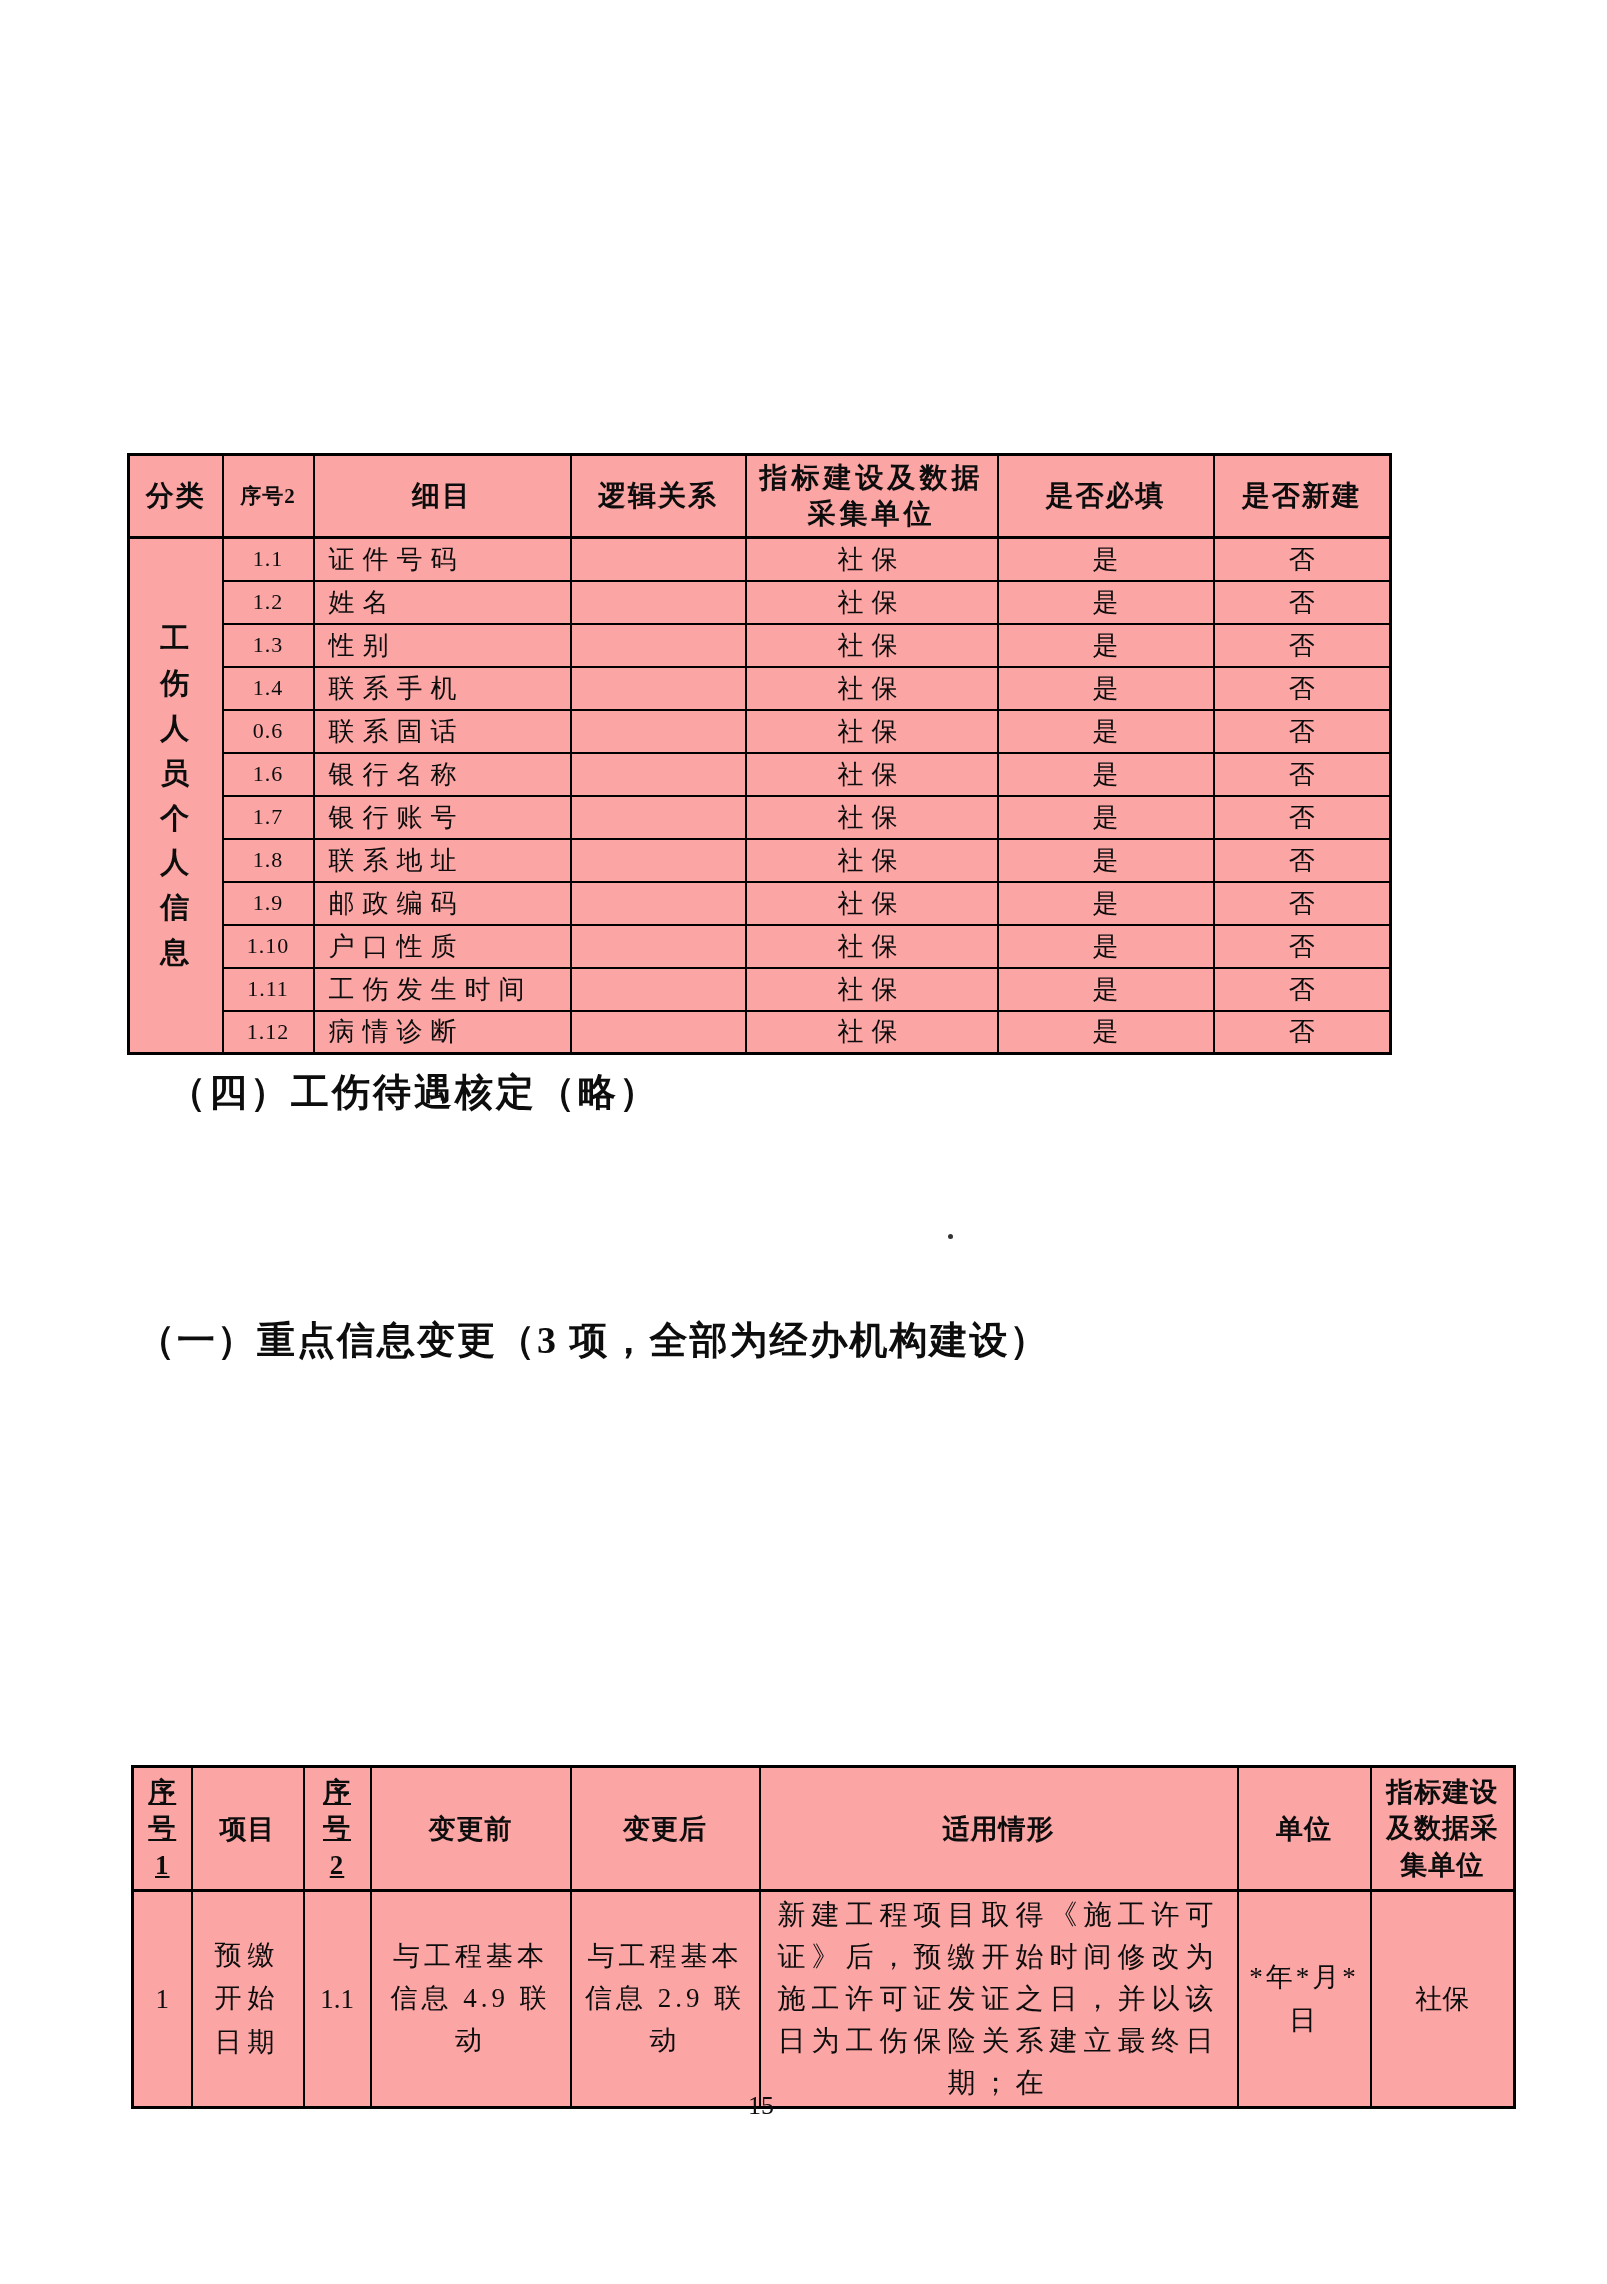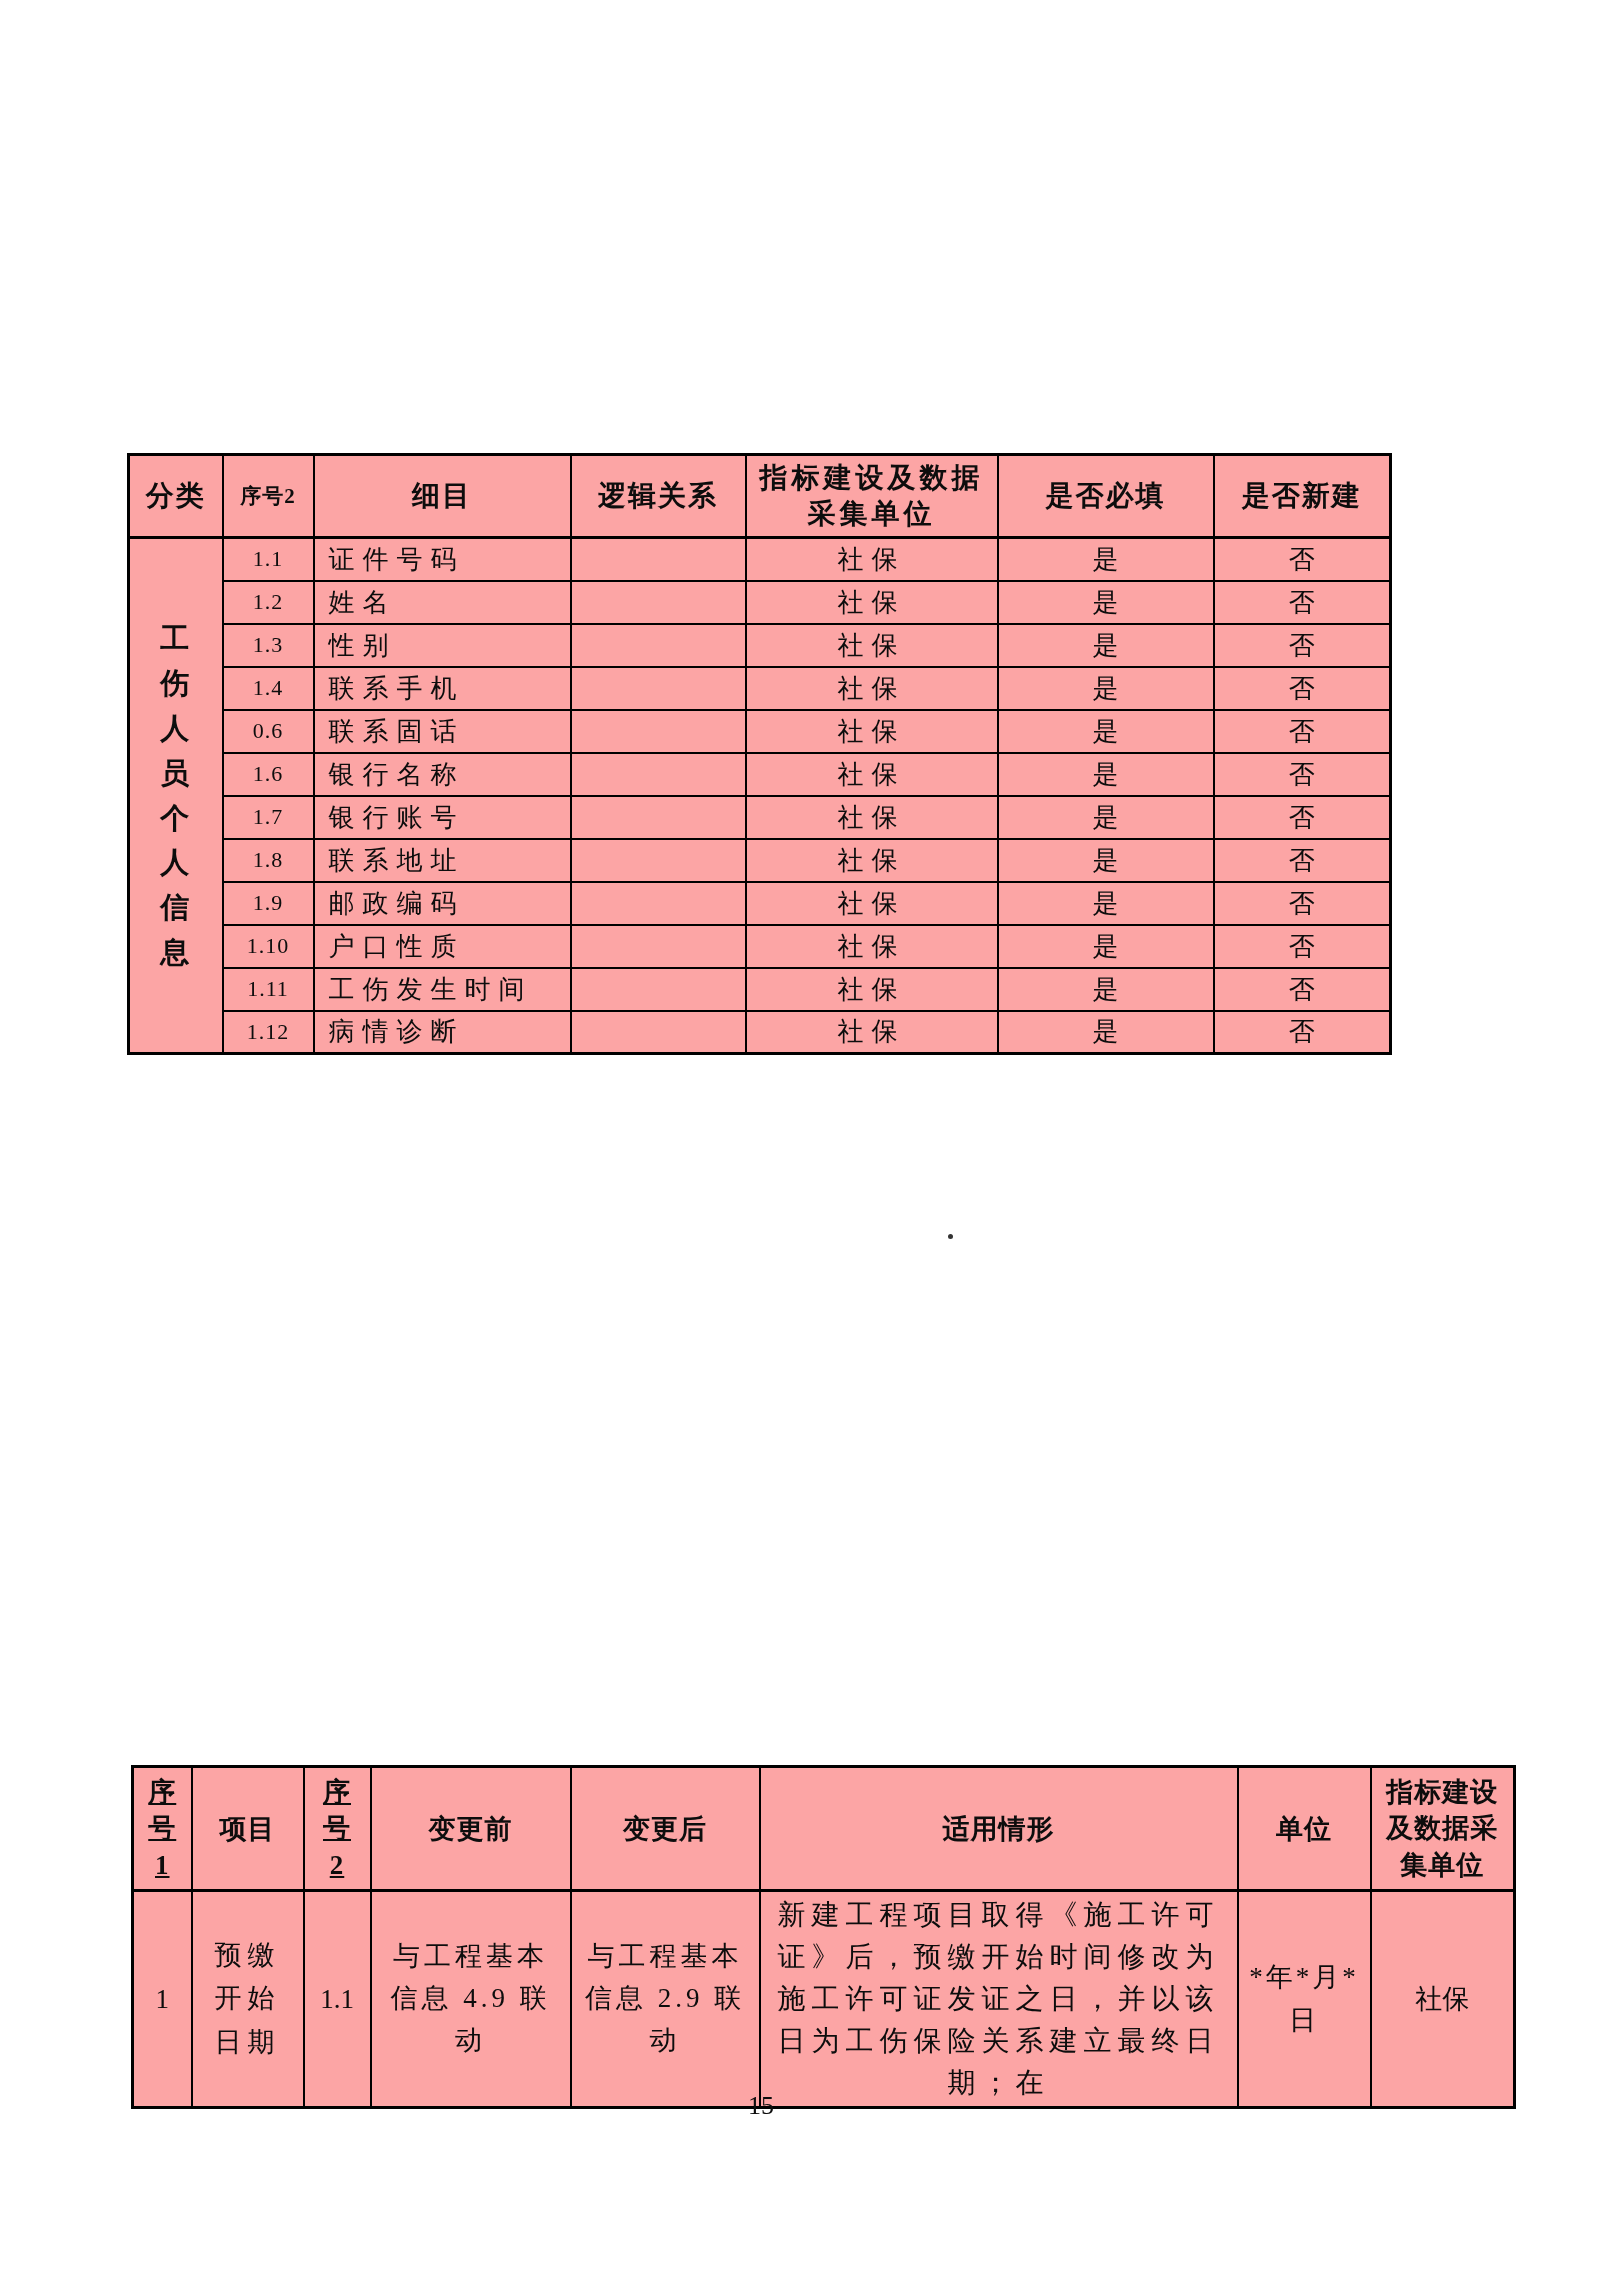"（四）工伤待遇核定（略）" div.h-sec { html: none -> <div>（四）工伤待遇核定（略）</div> }
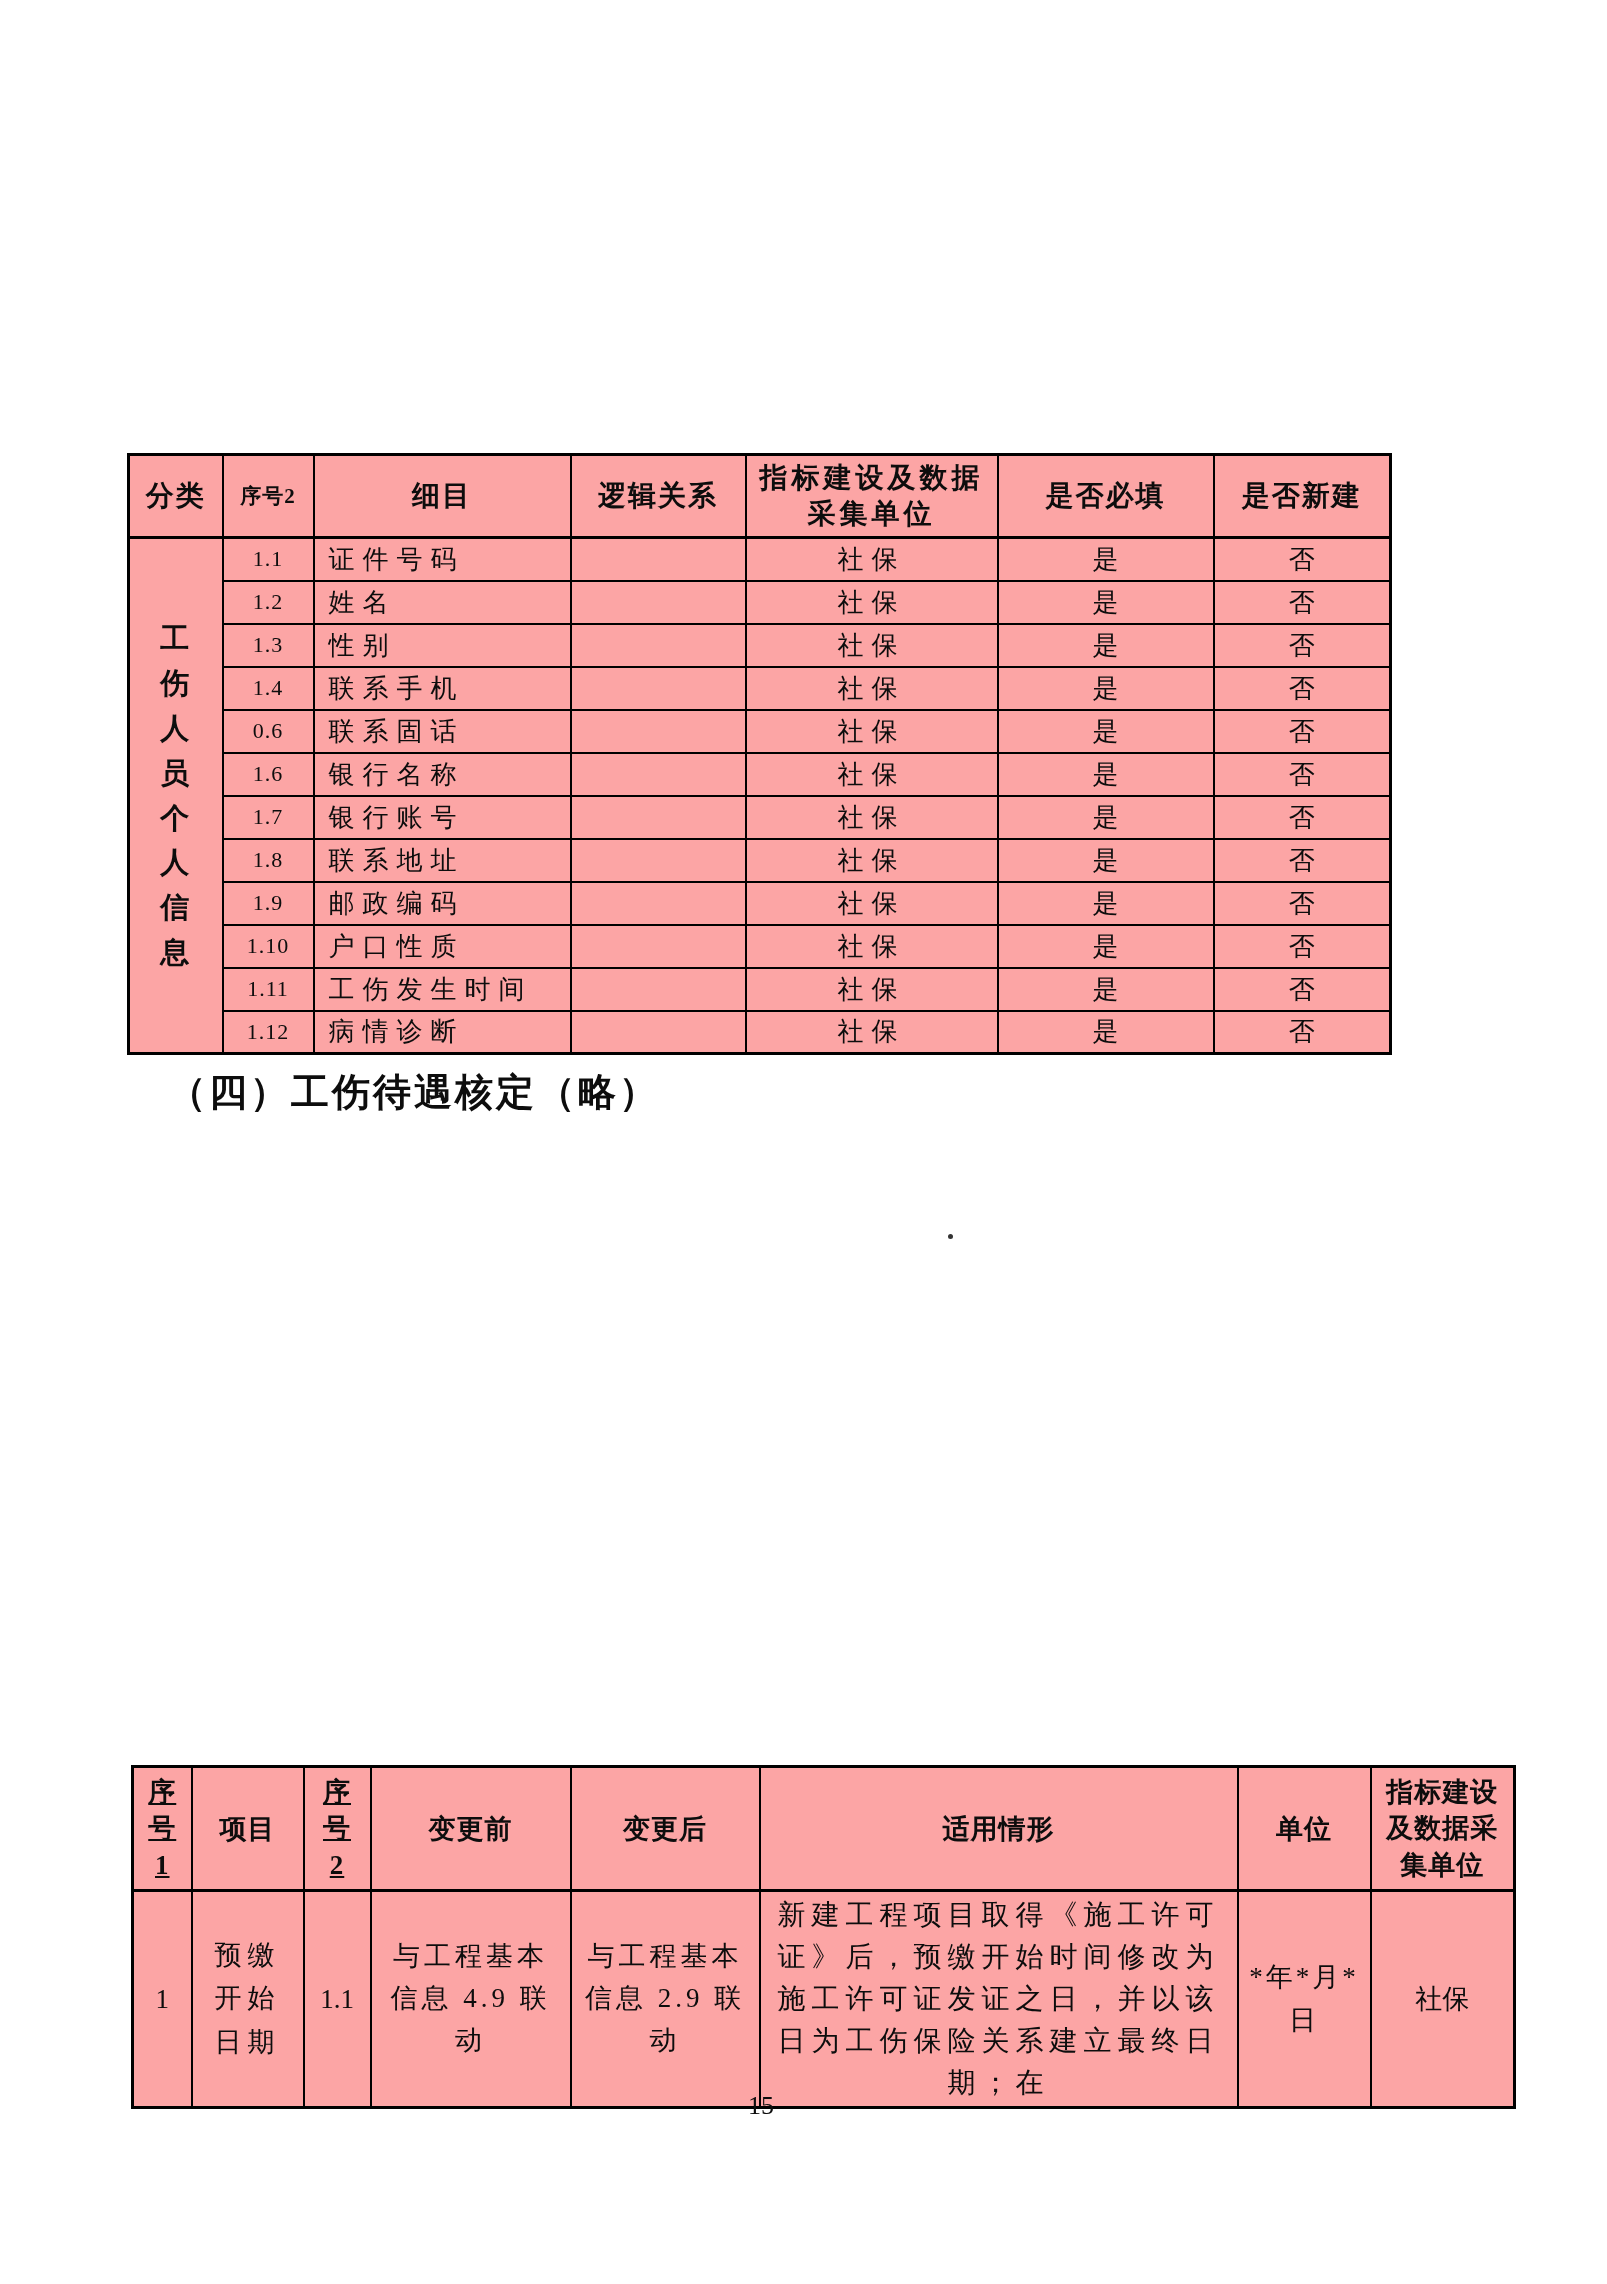"（一）重点信息变更（3 项，全部为经办机构建设）" div.h-sec { html: none -> <div>（一）重点信息变更（3 项，全部为经办机构建设）</div> }
